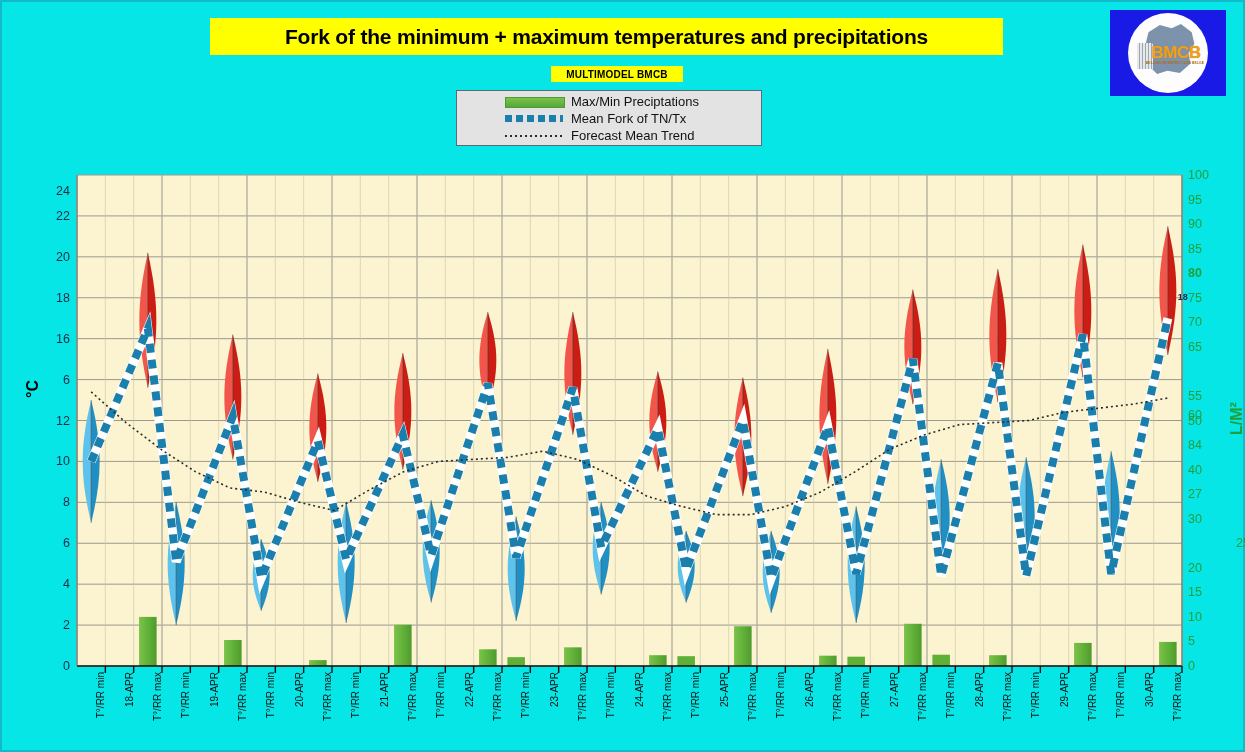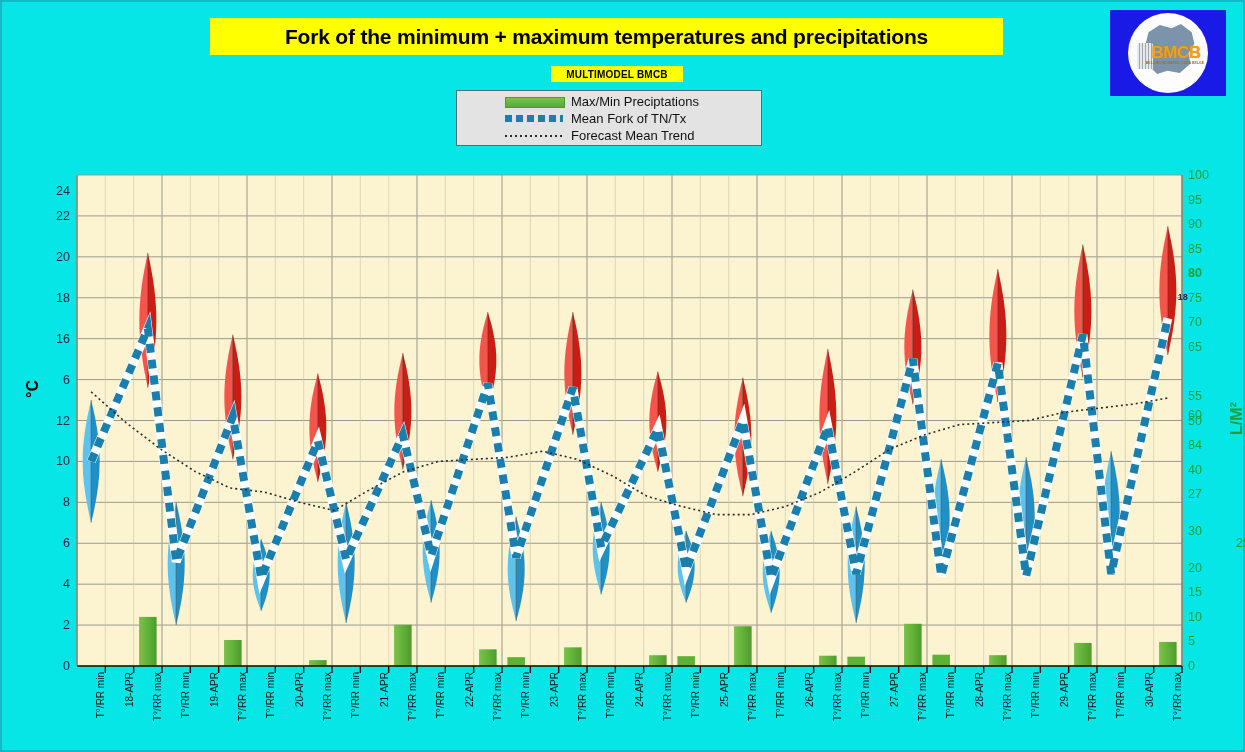"30" div.ytick2 { margin-top: 12px -> none }
